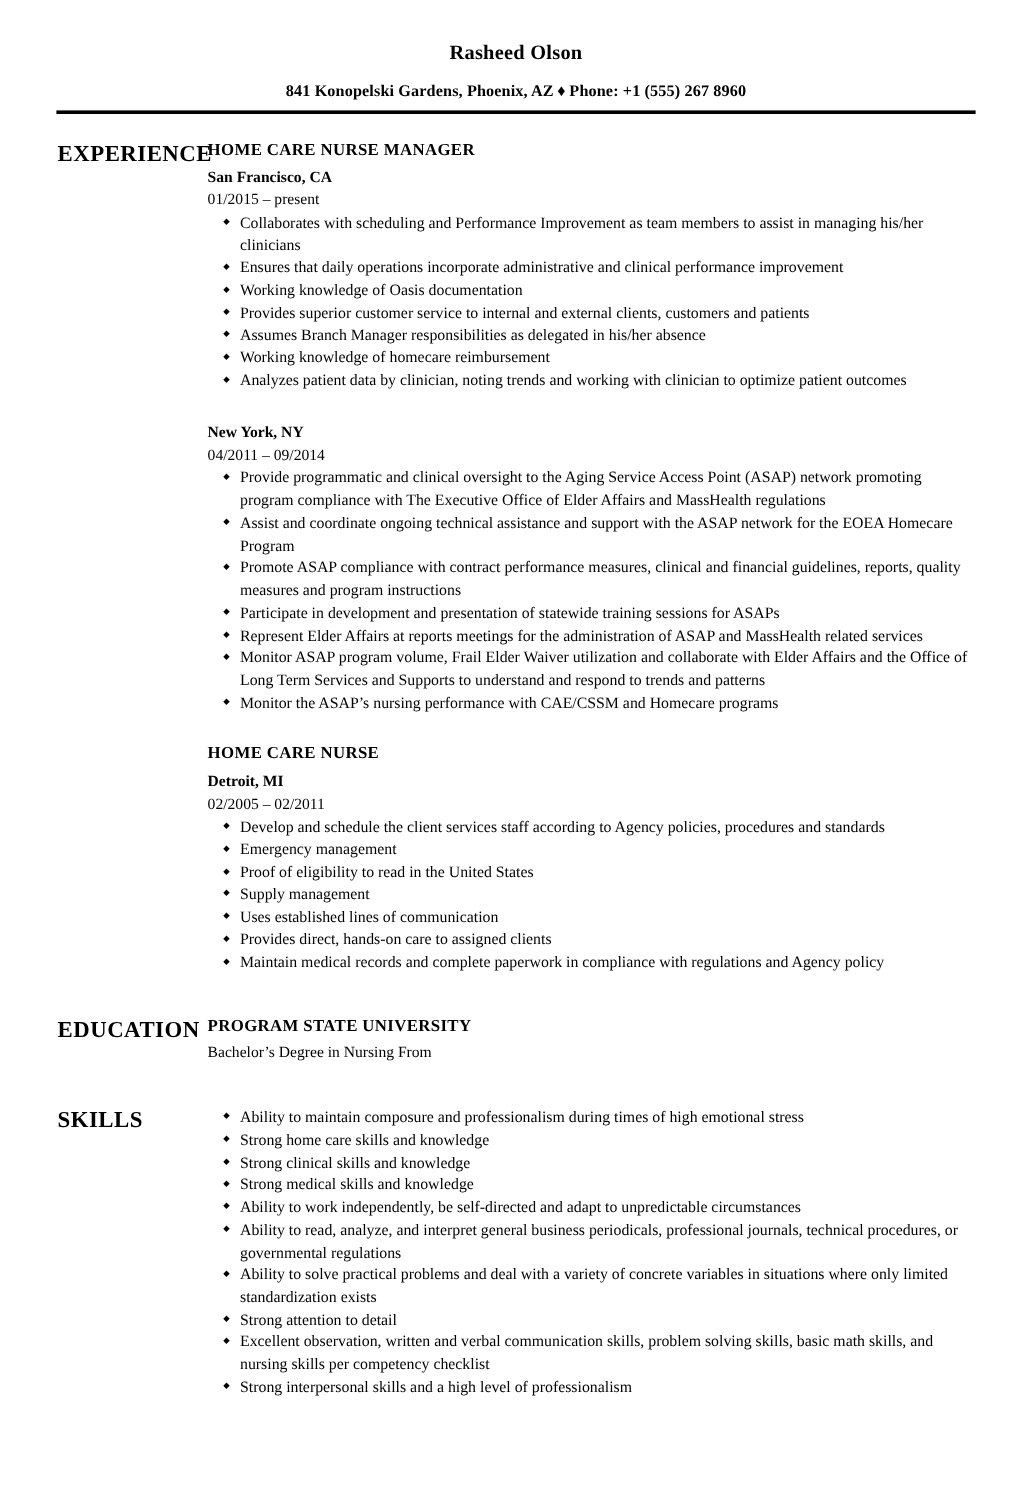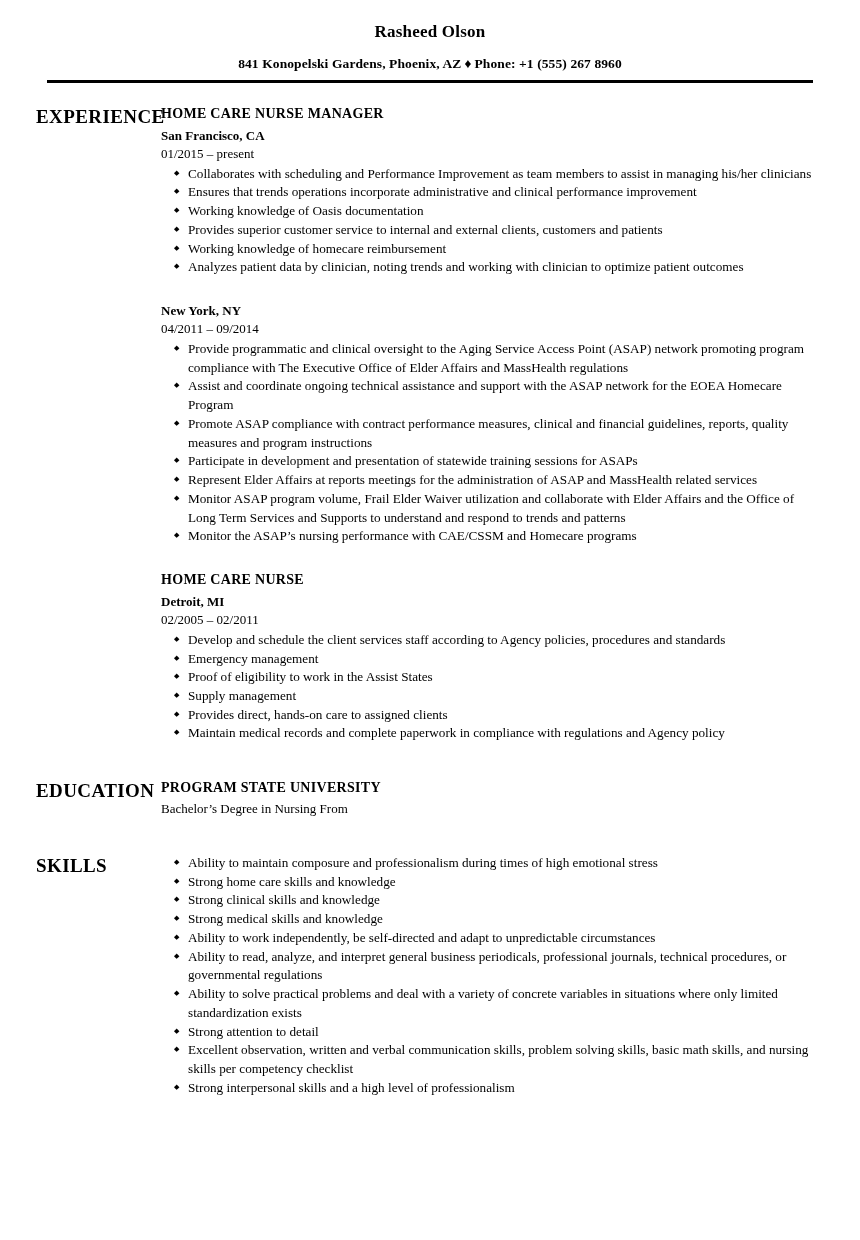"Rasheed Olson" .page { padding: 0 -> 12px }
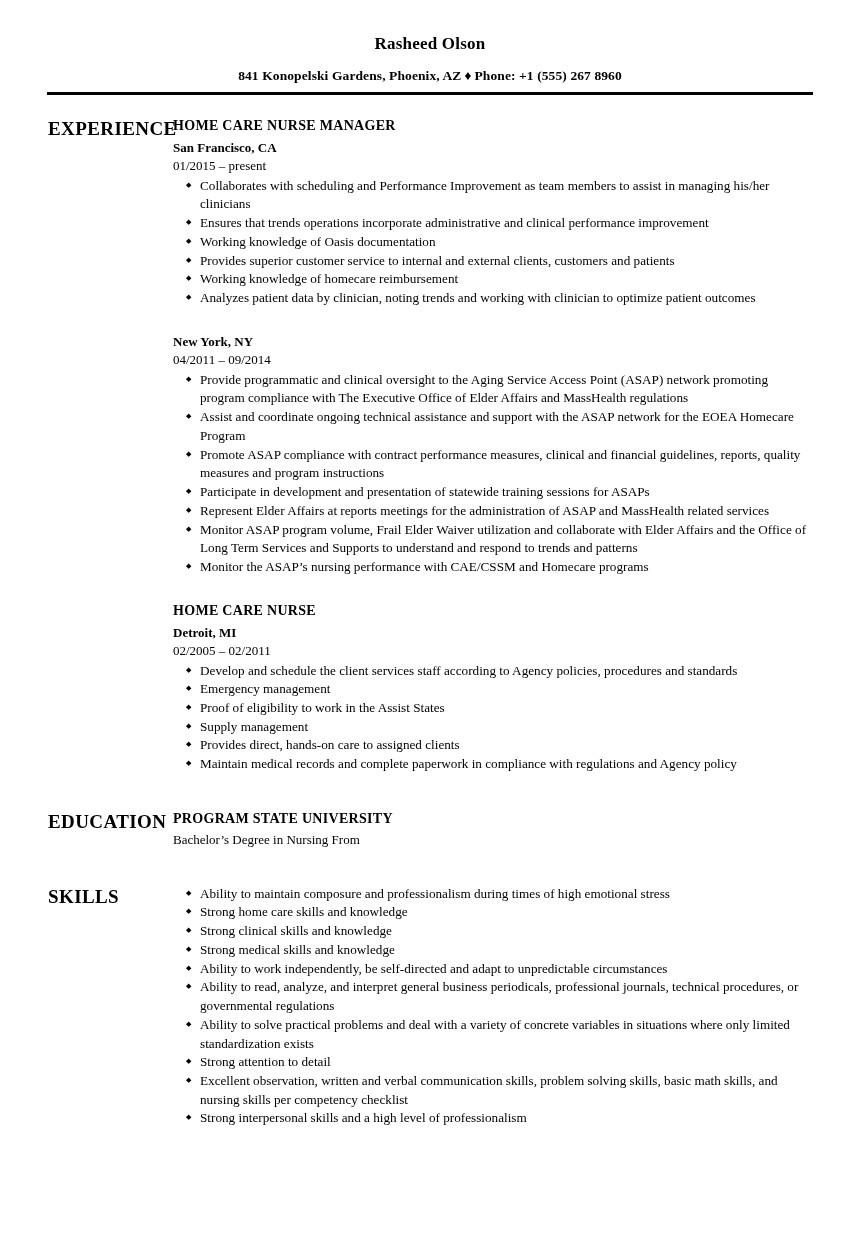"Ensures that trends operations" li { text: trends -> daily }
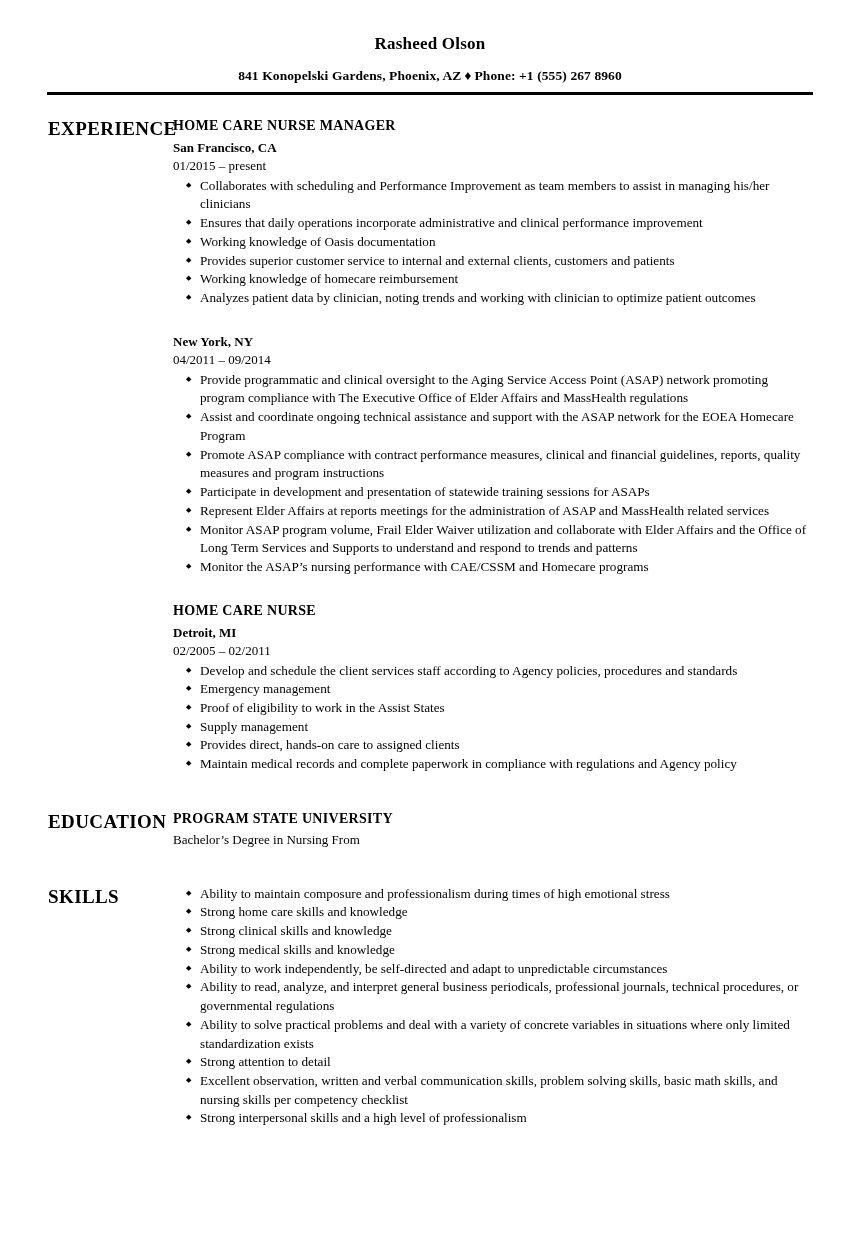"Assumes Branch Manager responsibilities" li { html: none -> <li>Assumes Branch Manager responsibilities as delegated in his/her absence</li> }
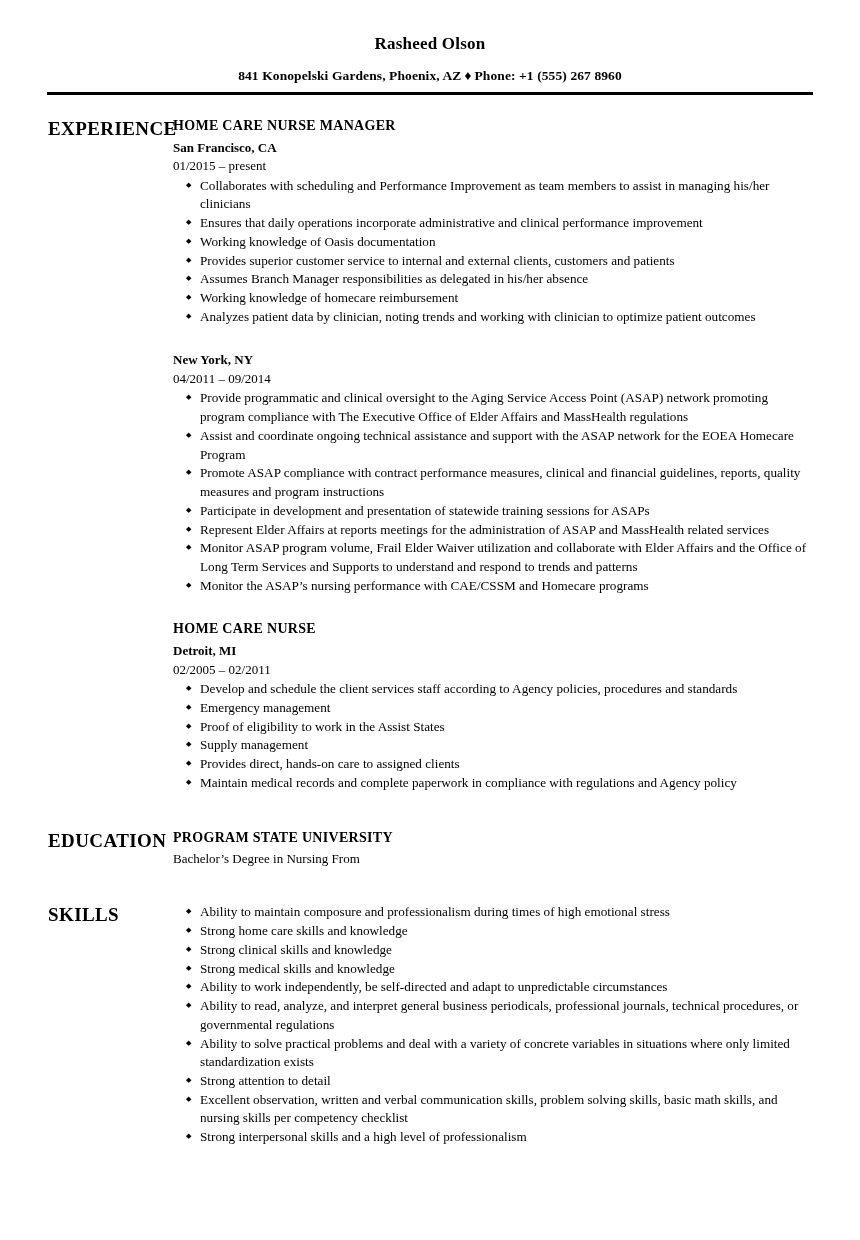"Proof of eligibility to work" li { text: work in the Assist -> read in the United }
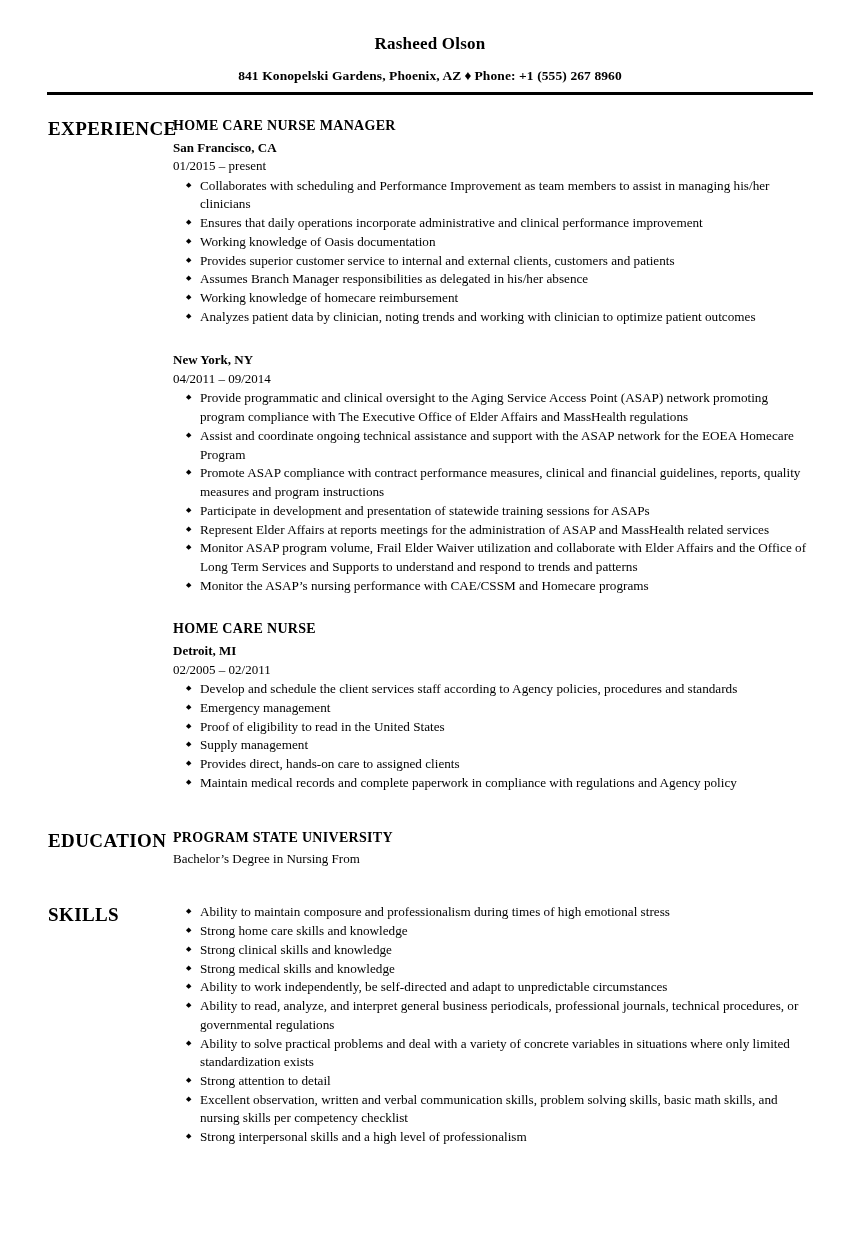"Uses established lines of communication" li { html: none -> <li>Uses established lines of communication</li> }
